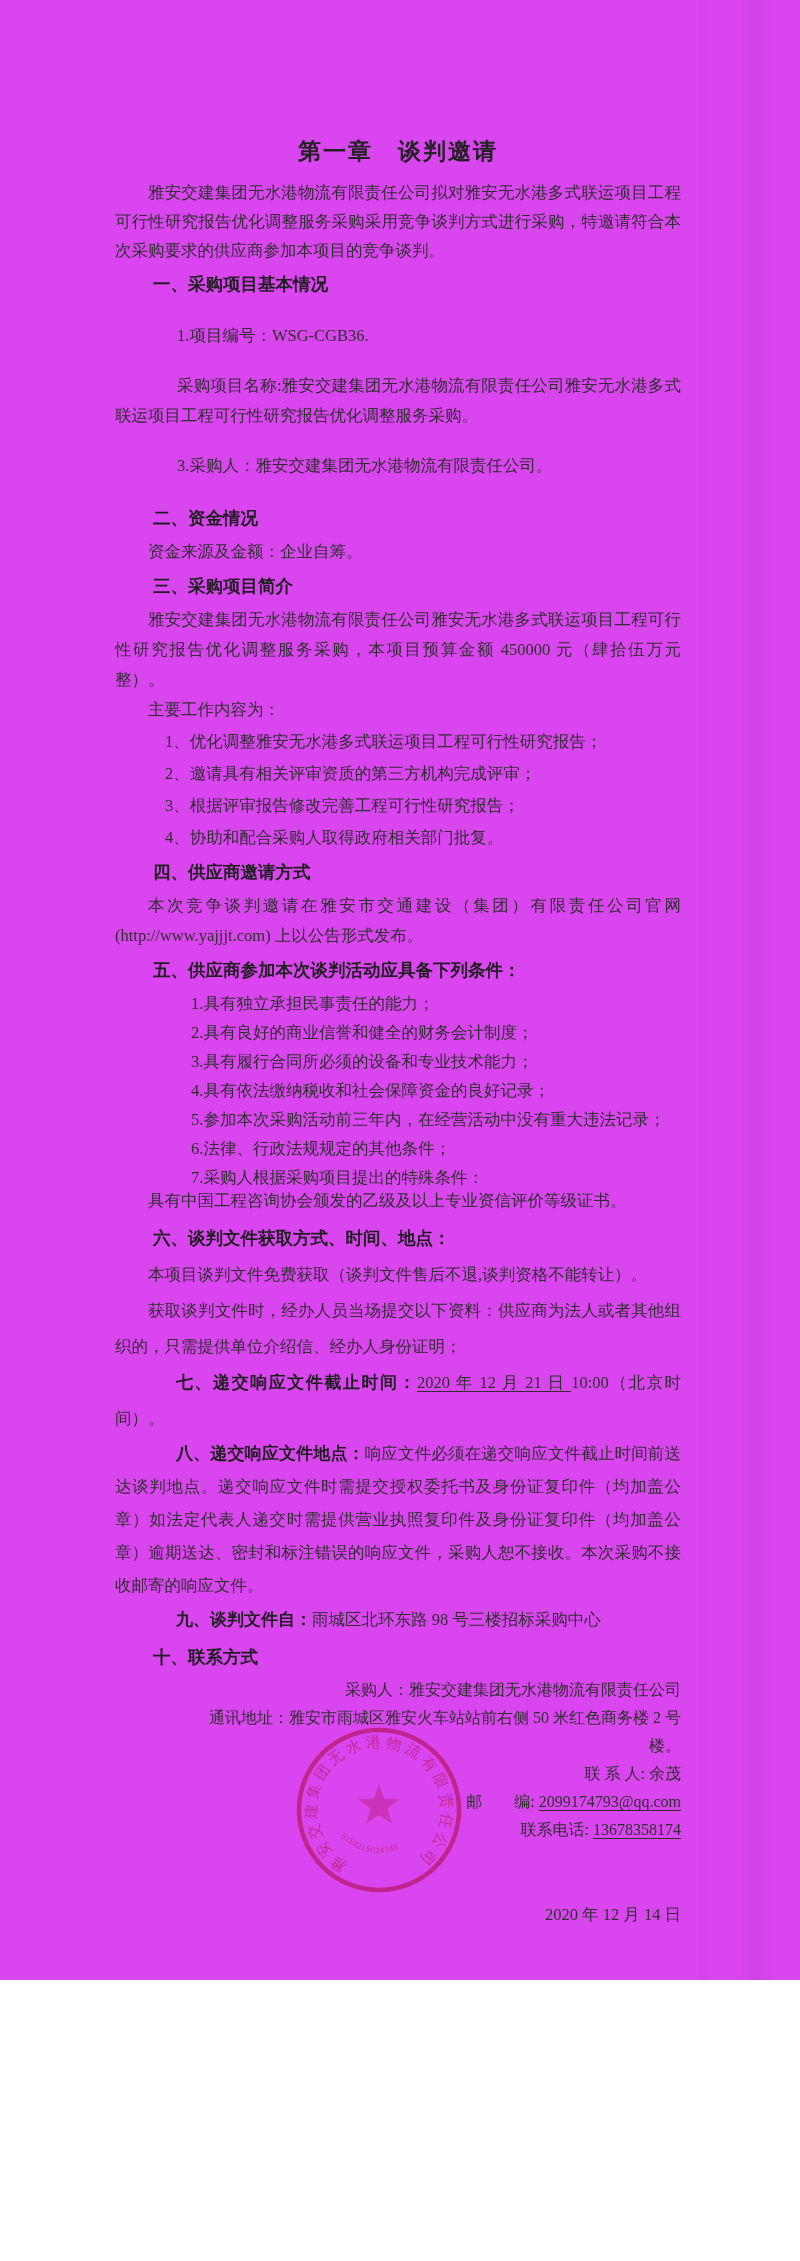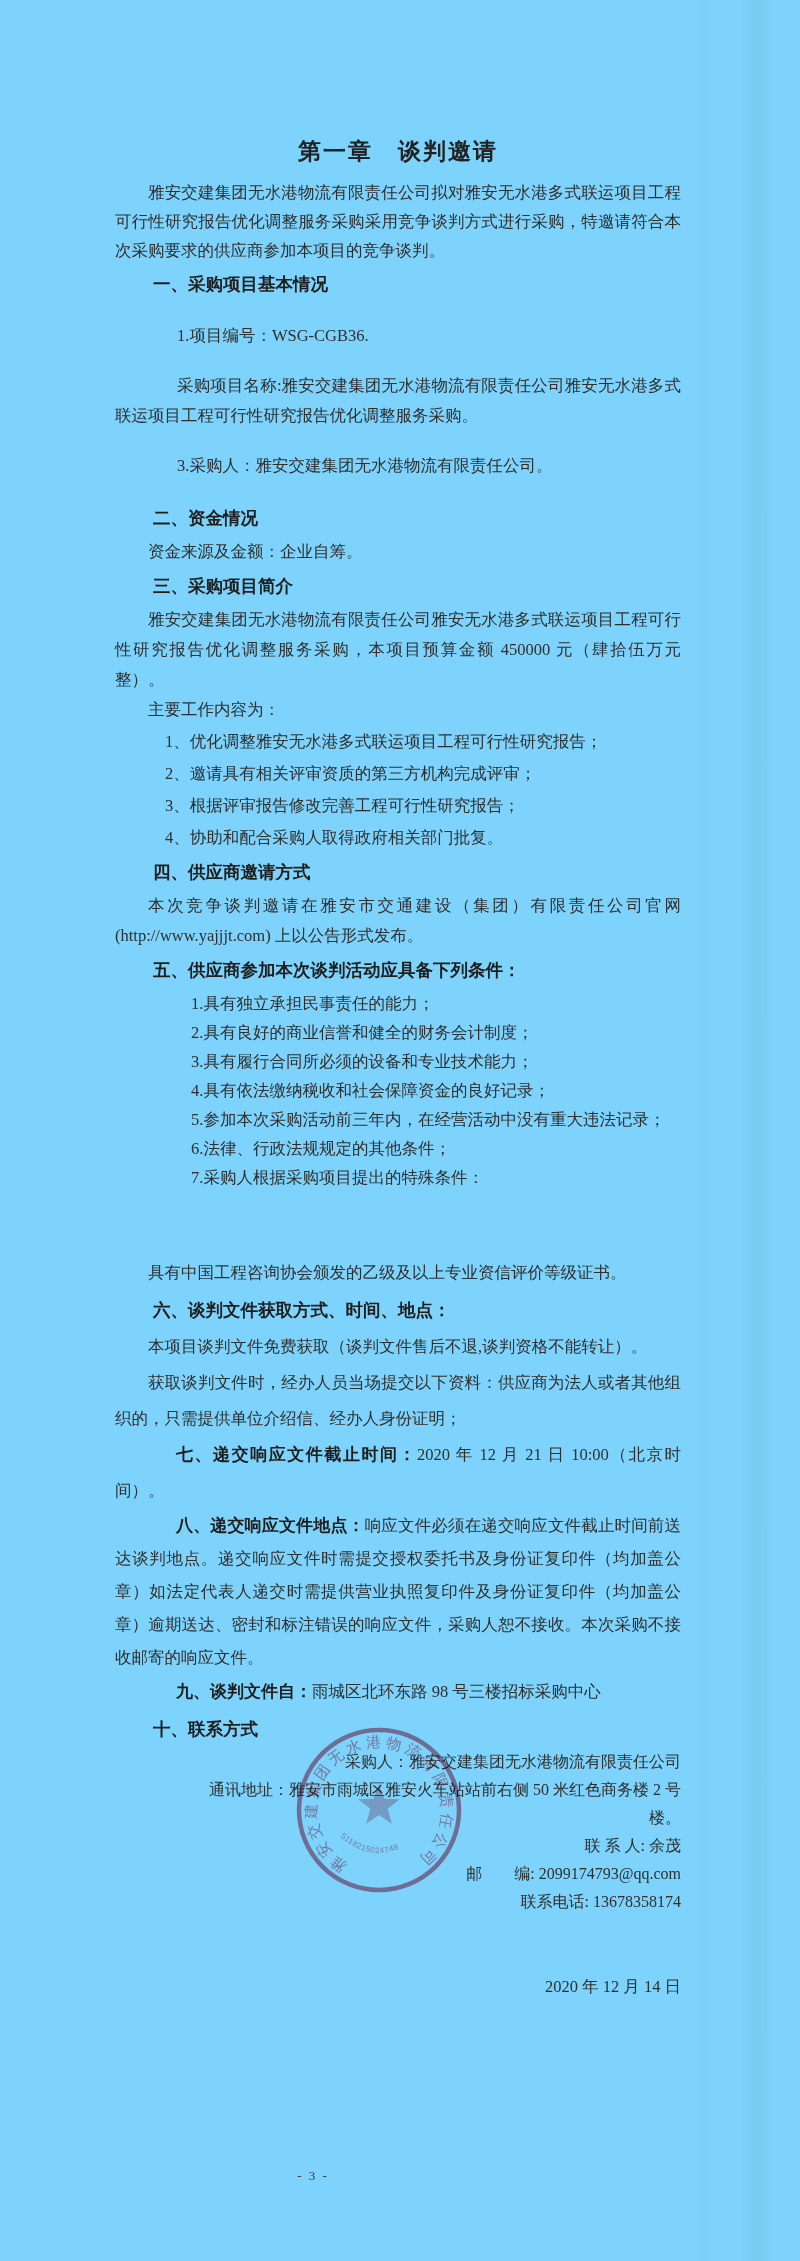"第一章 谈判邀请" #scan { background: #7dd3fc -> #d946ef; height: 2261px -> 1980px }
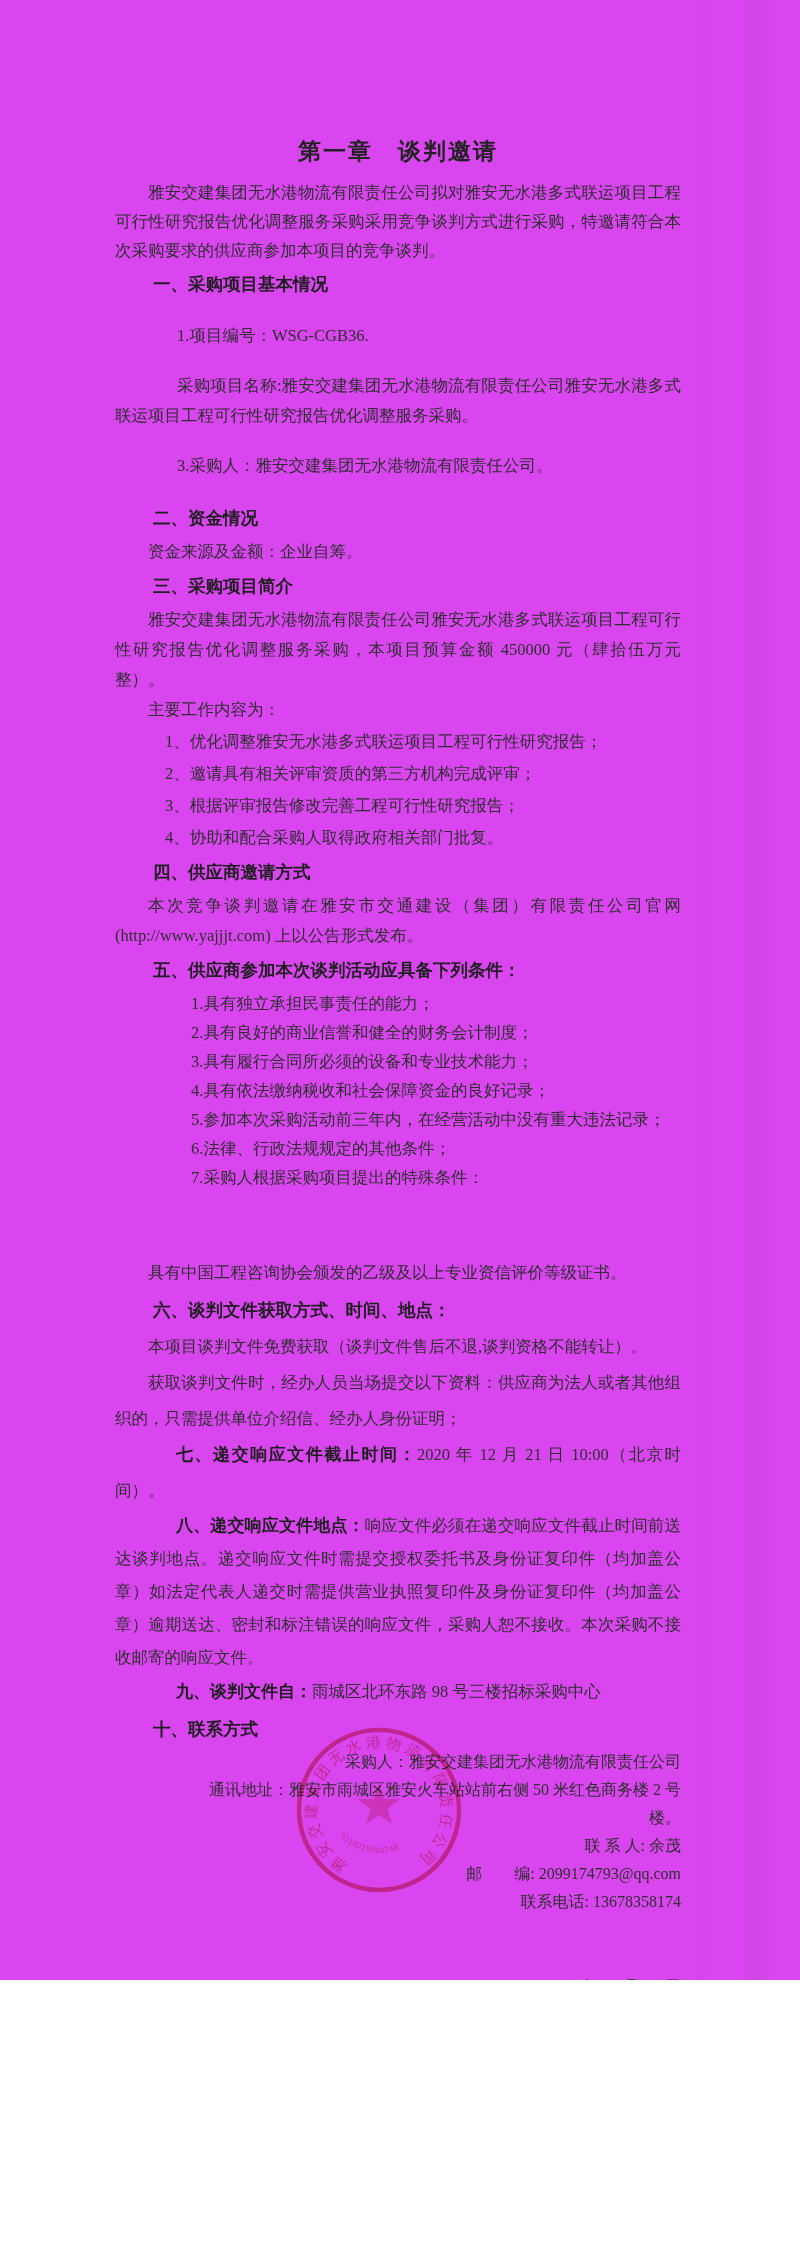"具有中国工程咨询协会颁发的乙级及以上专业资信评价等级证书。" #pg2 { top: 1255px -> 1183px }
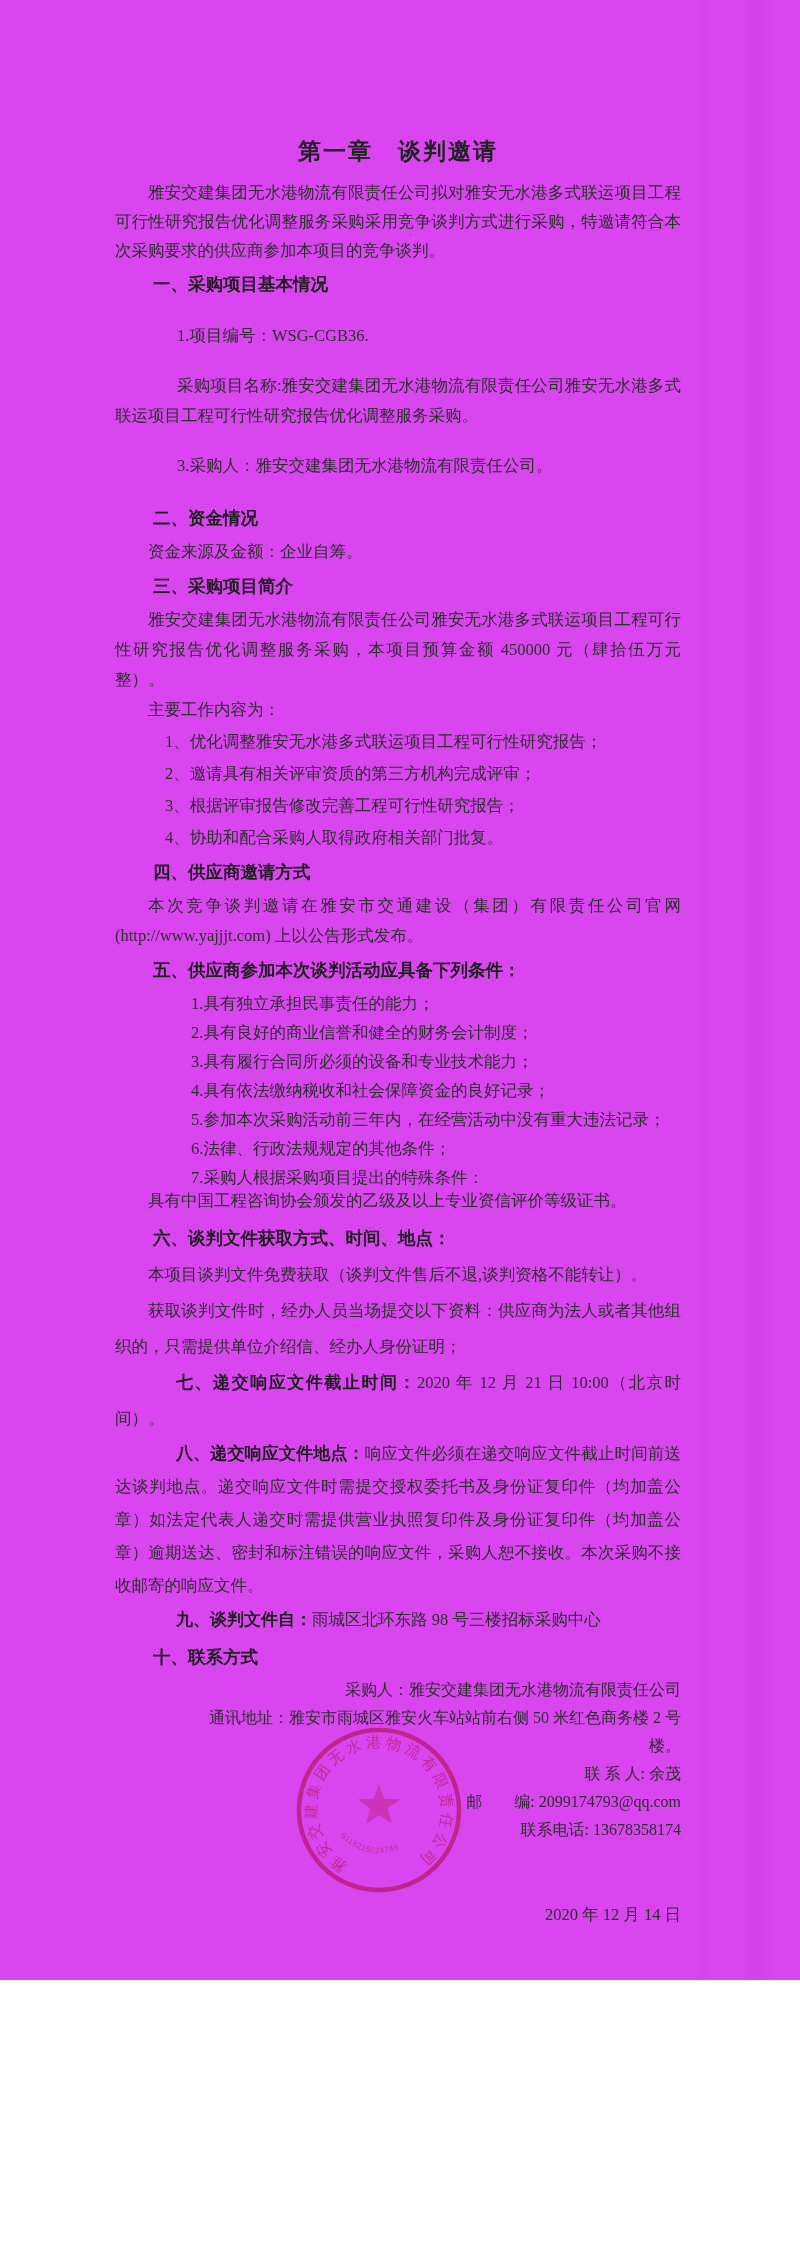"2020 年 12 月 21" .u { text-decoration: none -> underline }
